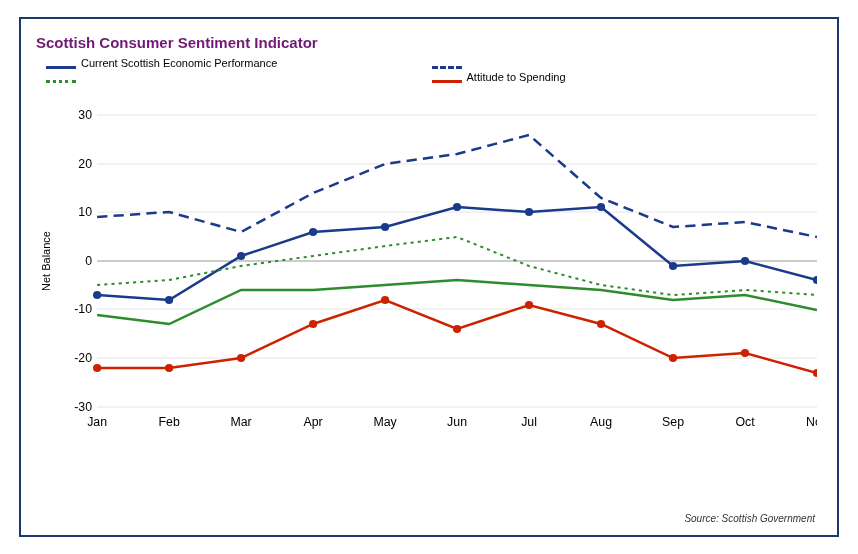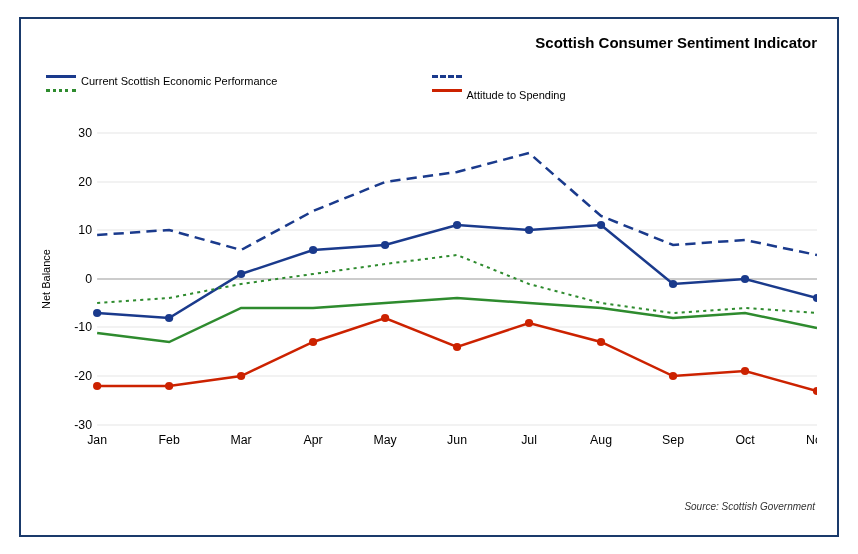"Scottish Consumer Sentiment Indicator" .chart-title { color: #000000 -> #701a75; margin-bottom: 24px -> 6px; text-align: right -> left }
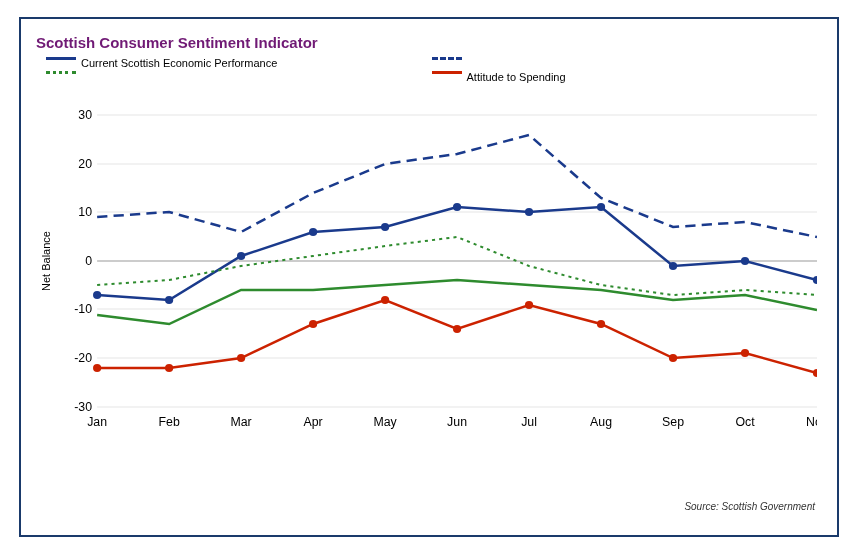"Current Scottish Economic Performance" .legend-item { align-items: flex-start -> flex-end }
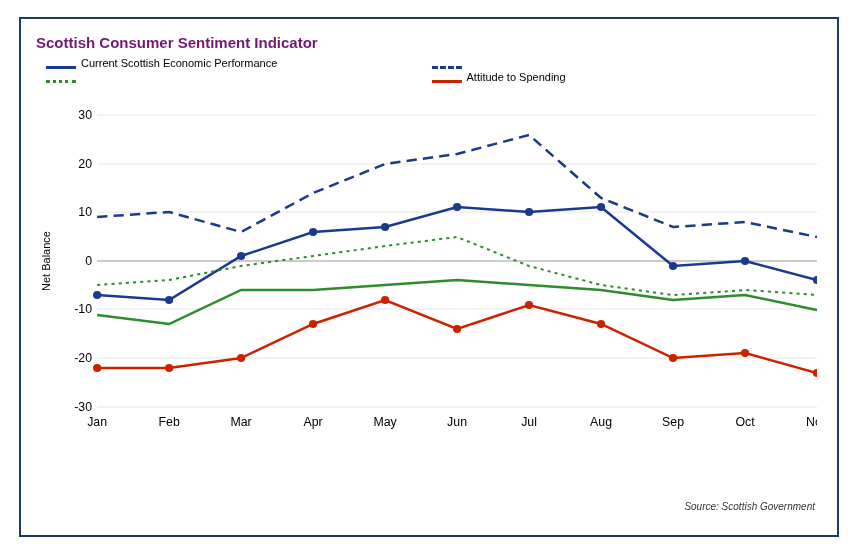"Source: Scottish Government" .source-text { bottom: 23px -> 11px }
